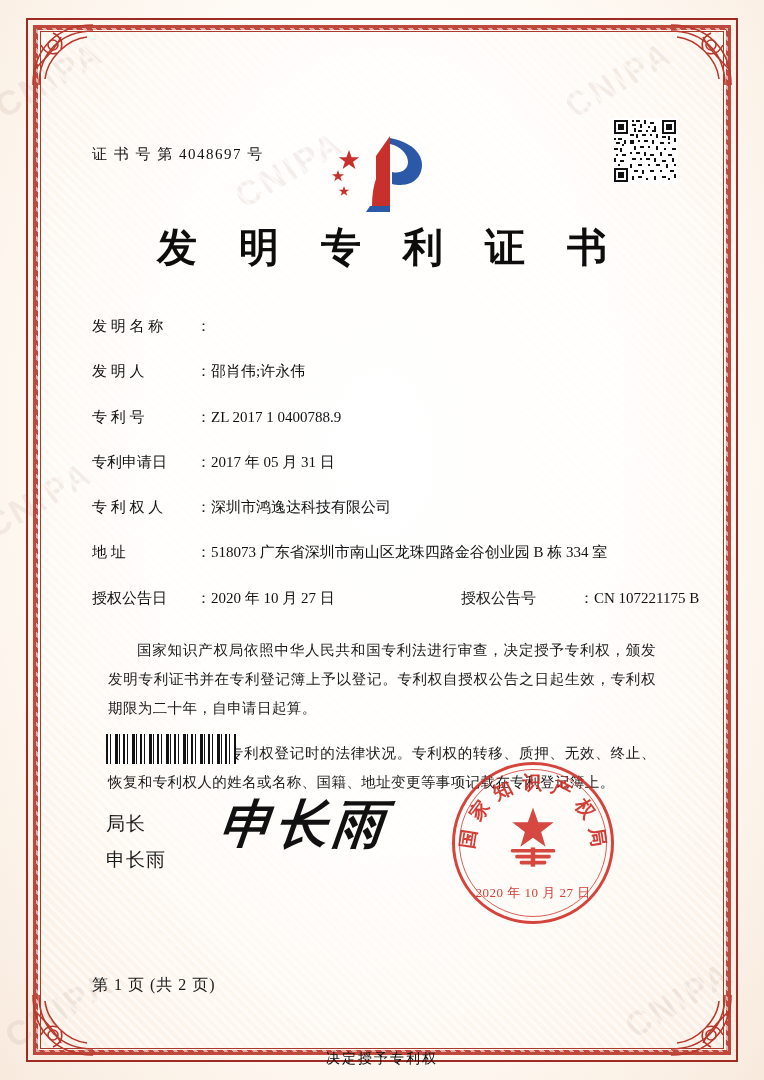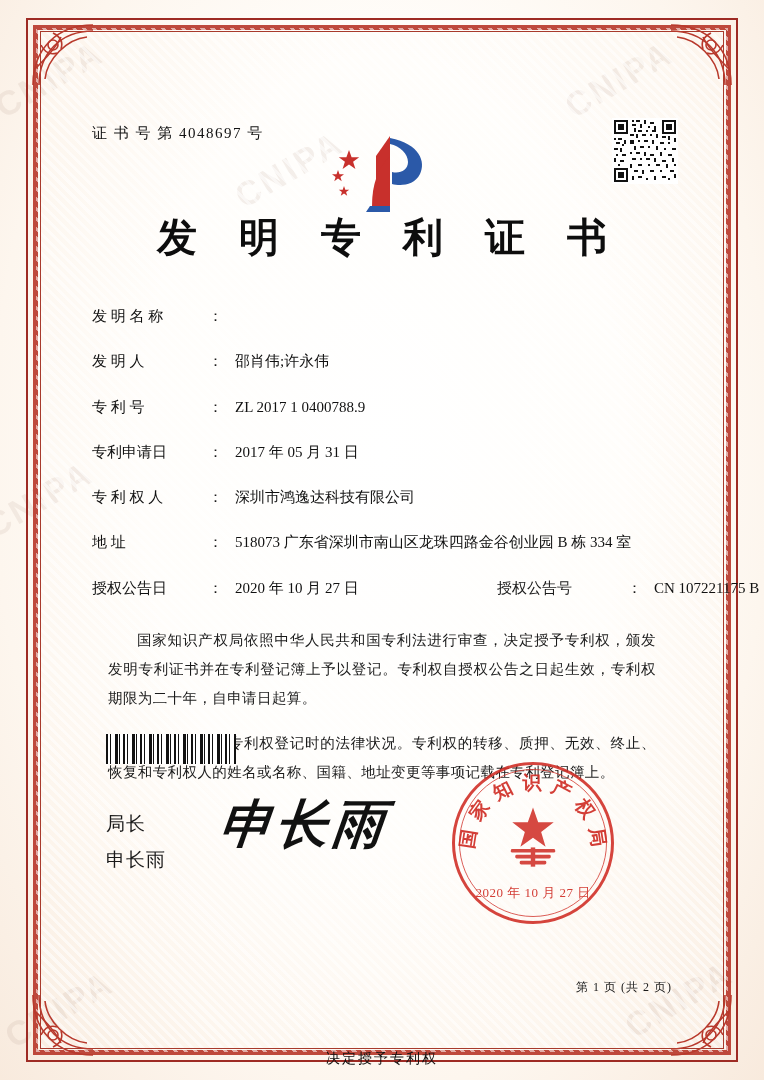"证 书 号 第 4048697" .row-top { align-items: flex-start -> center }
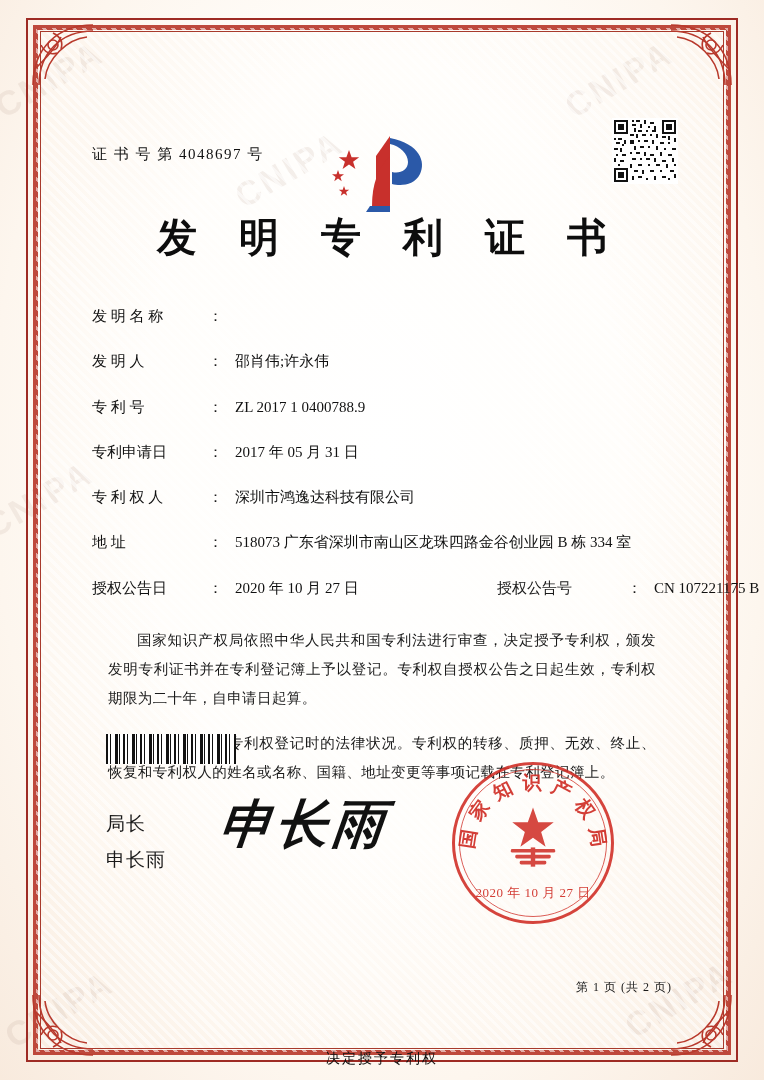"发 明 专 利 证" .title { margin-top: 26px -> 36px }
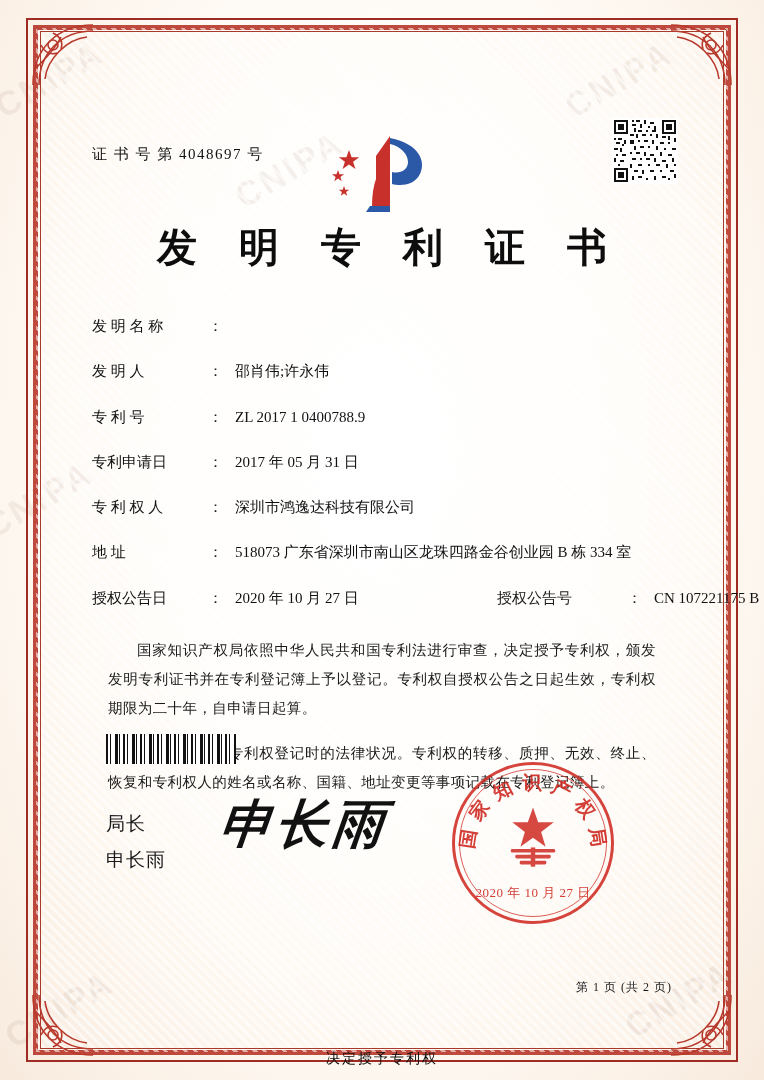"发 明 名 称" .field { gap: 12px -> none }
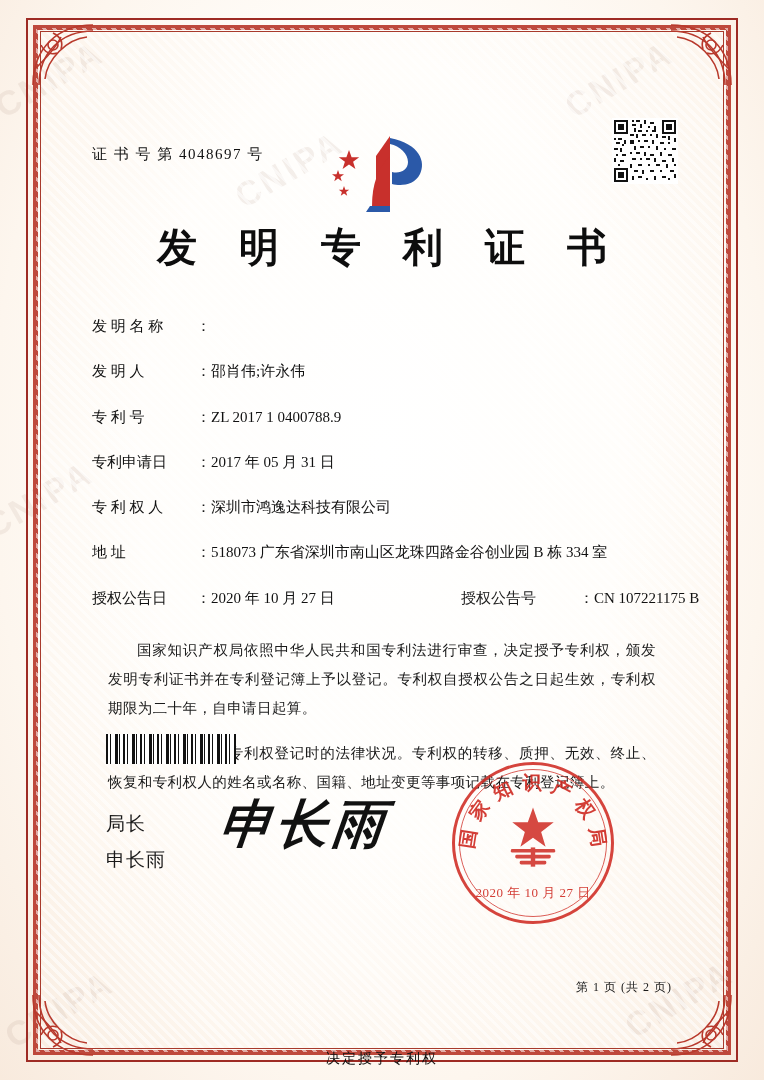"第 1 页 (共 2" .page-no { font-size: 12px -> 16px; text-align: right -> left }
